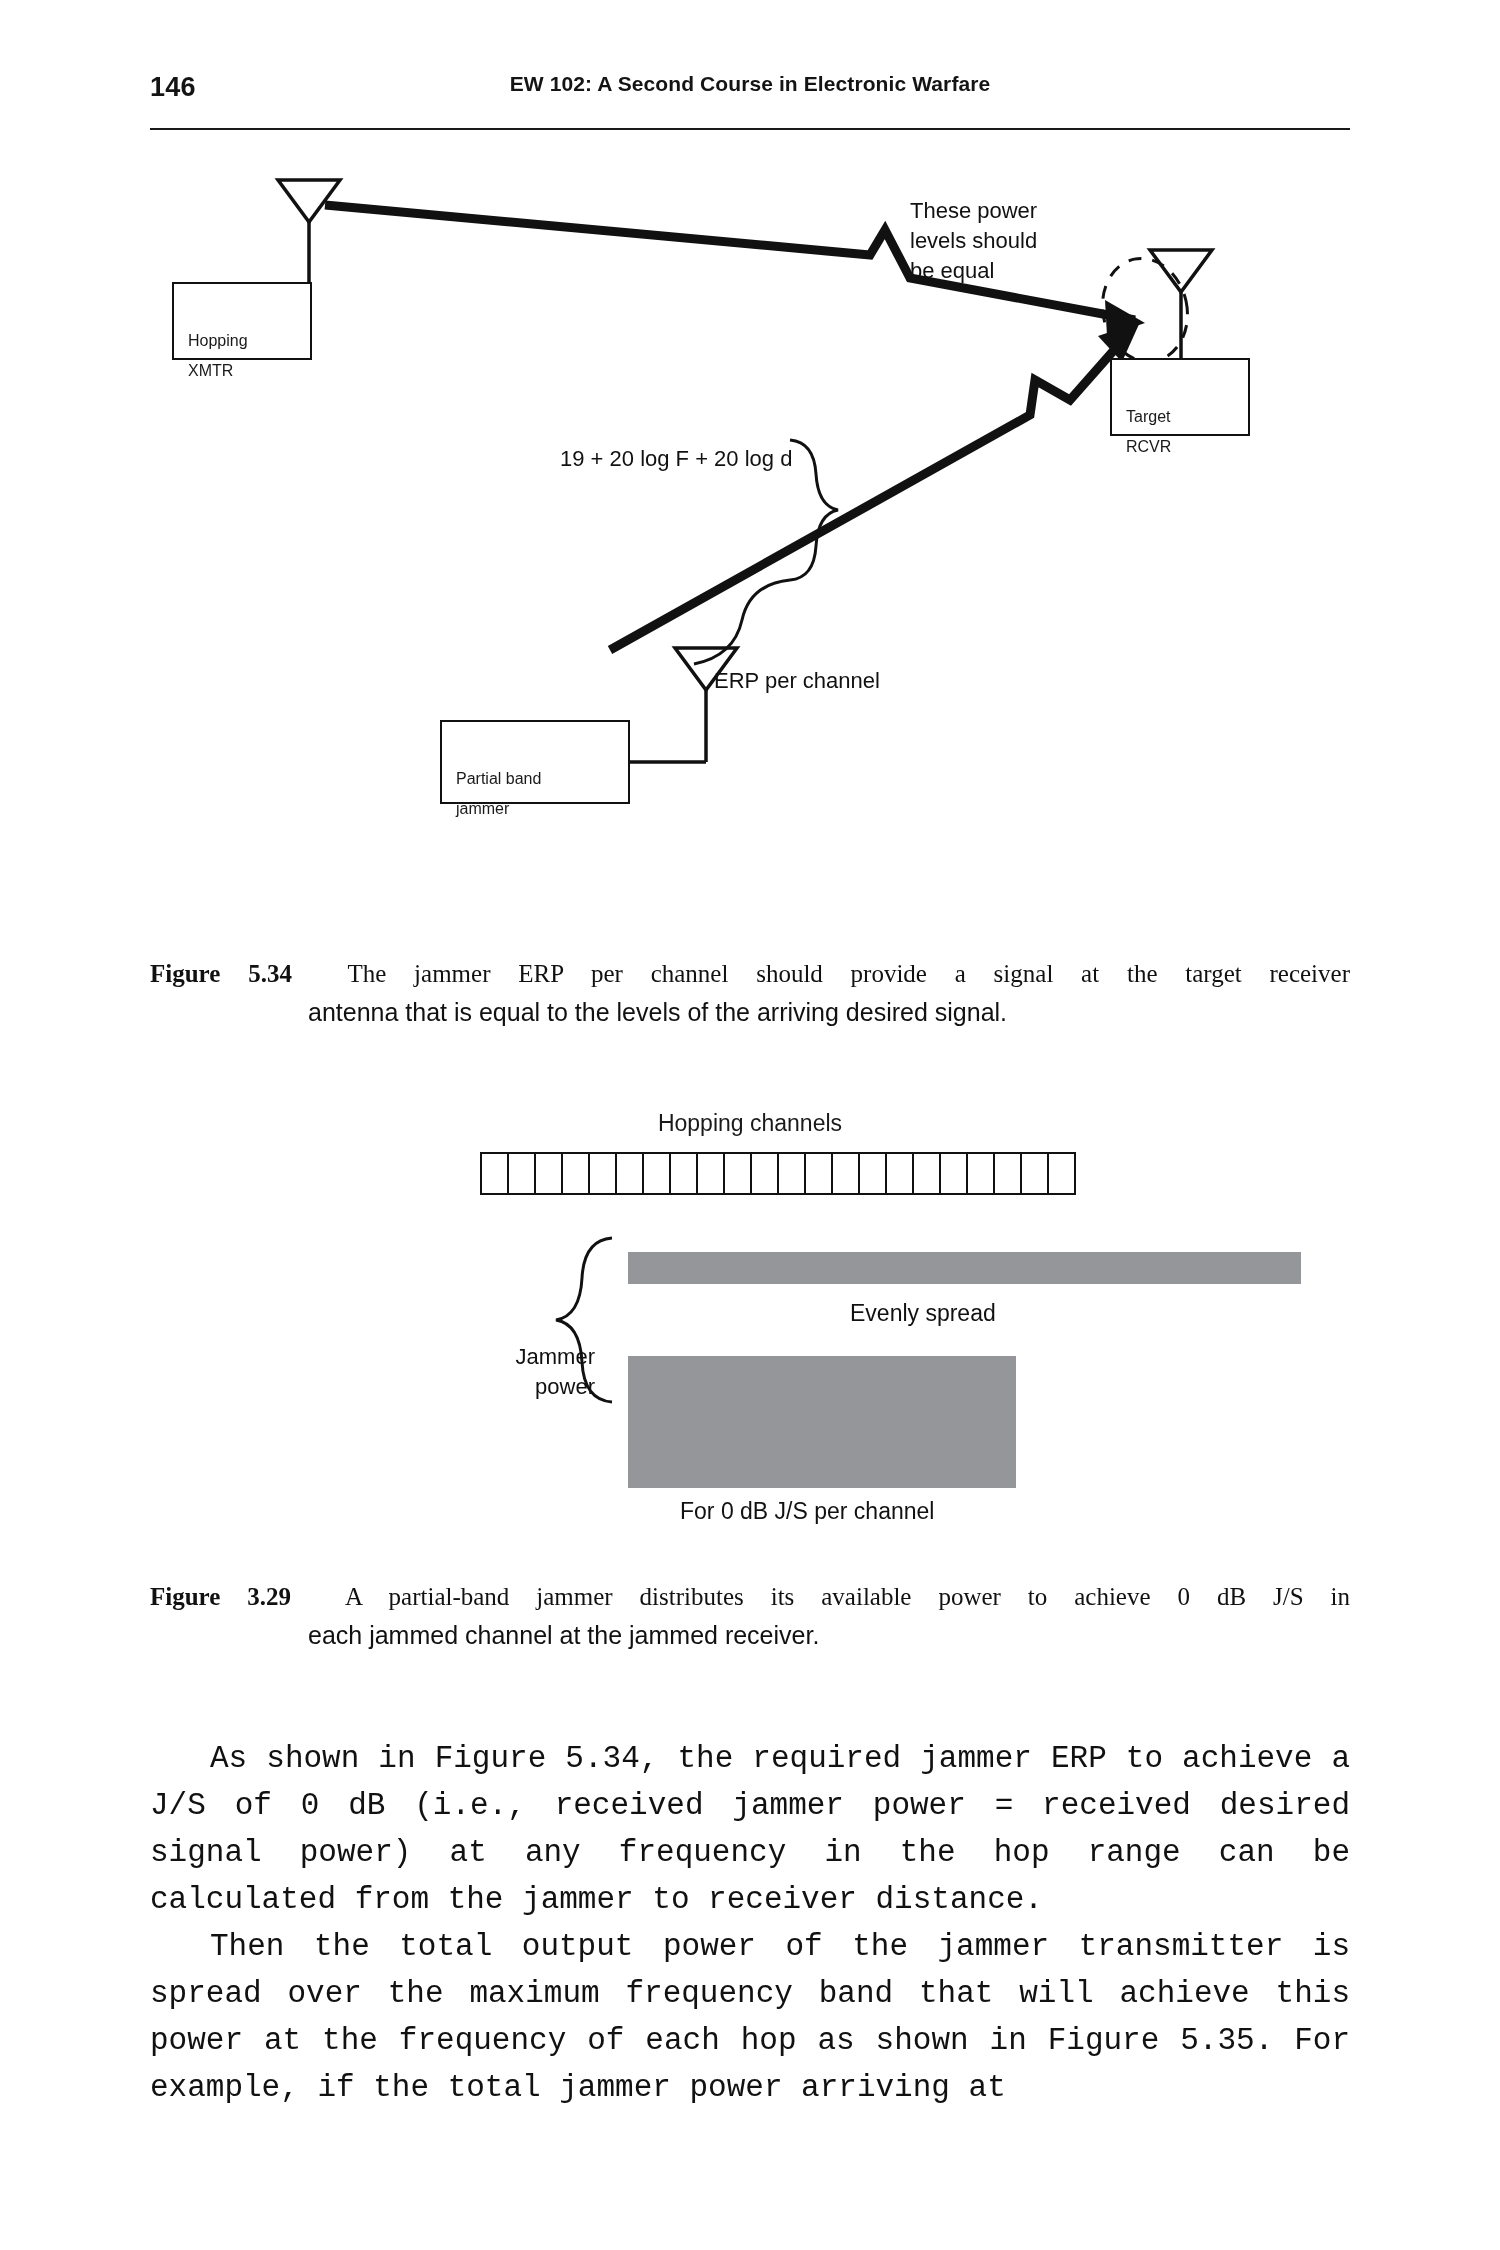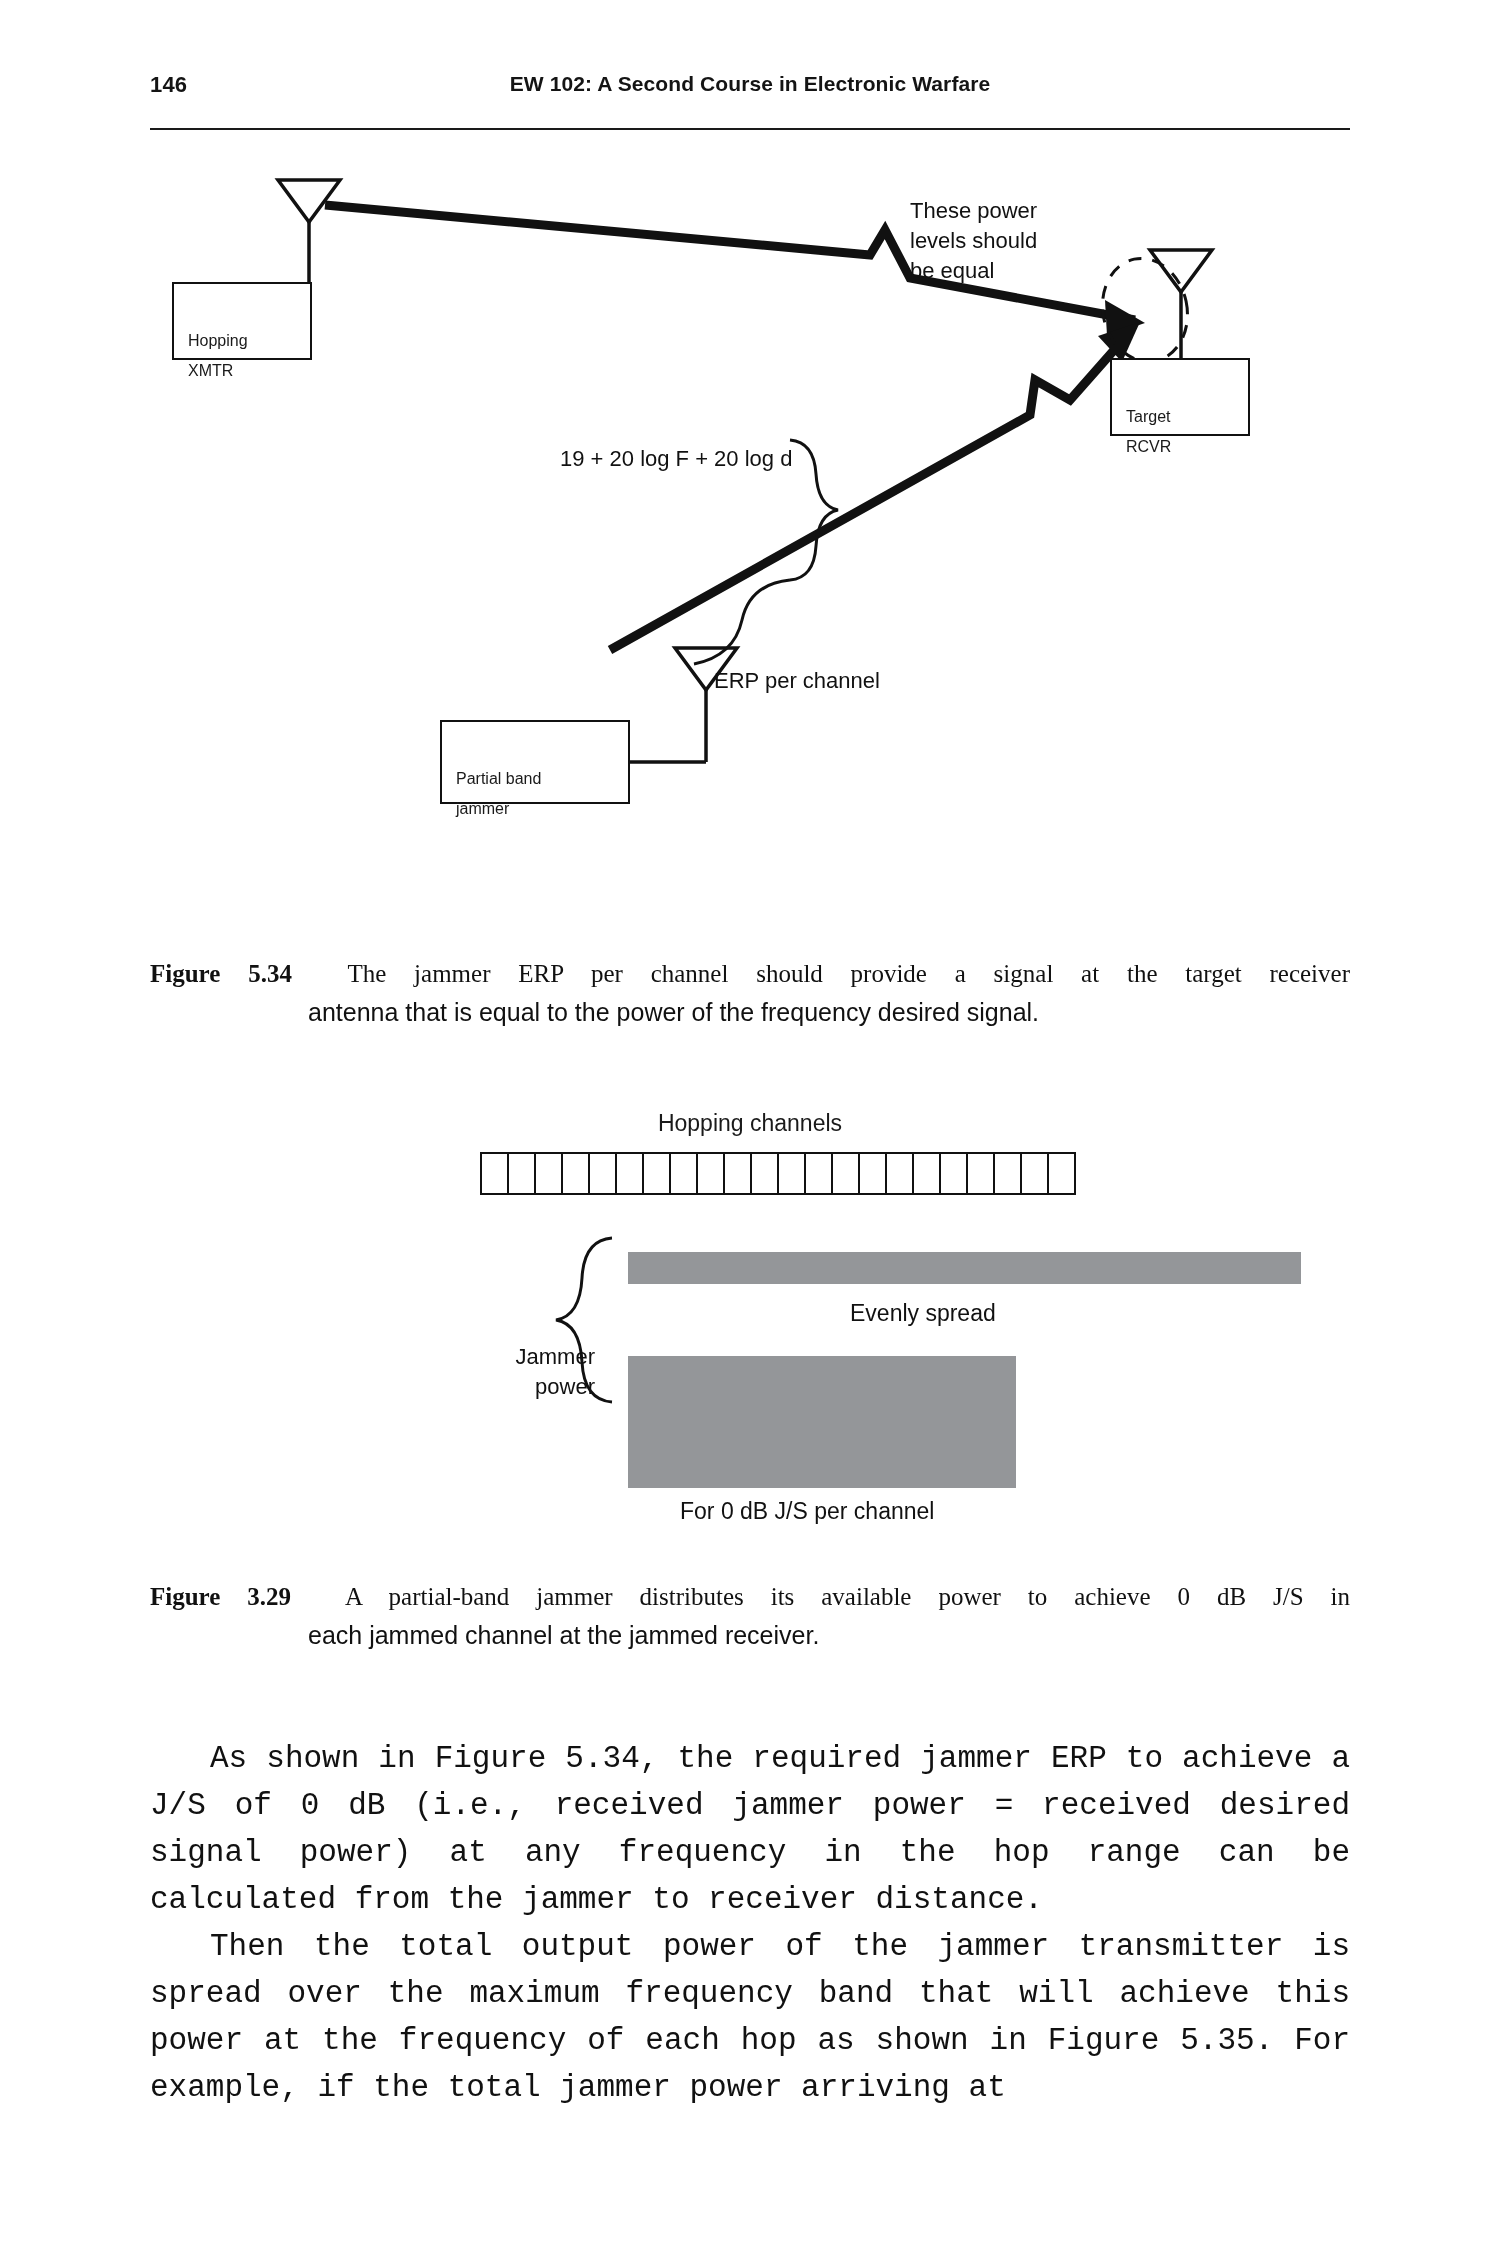"146" .folio { font-size: 22px -> 27px }
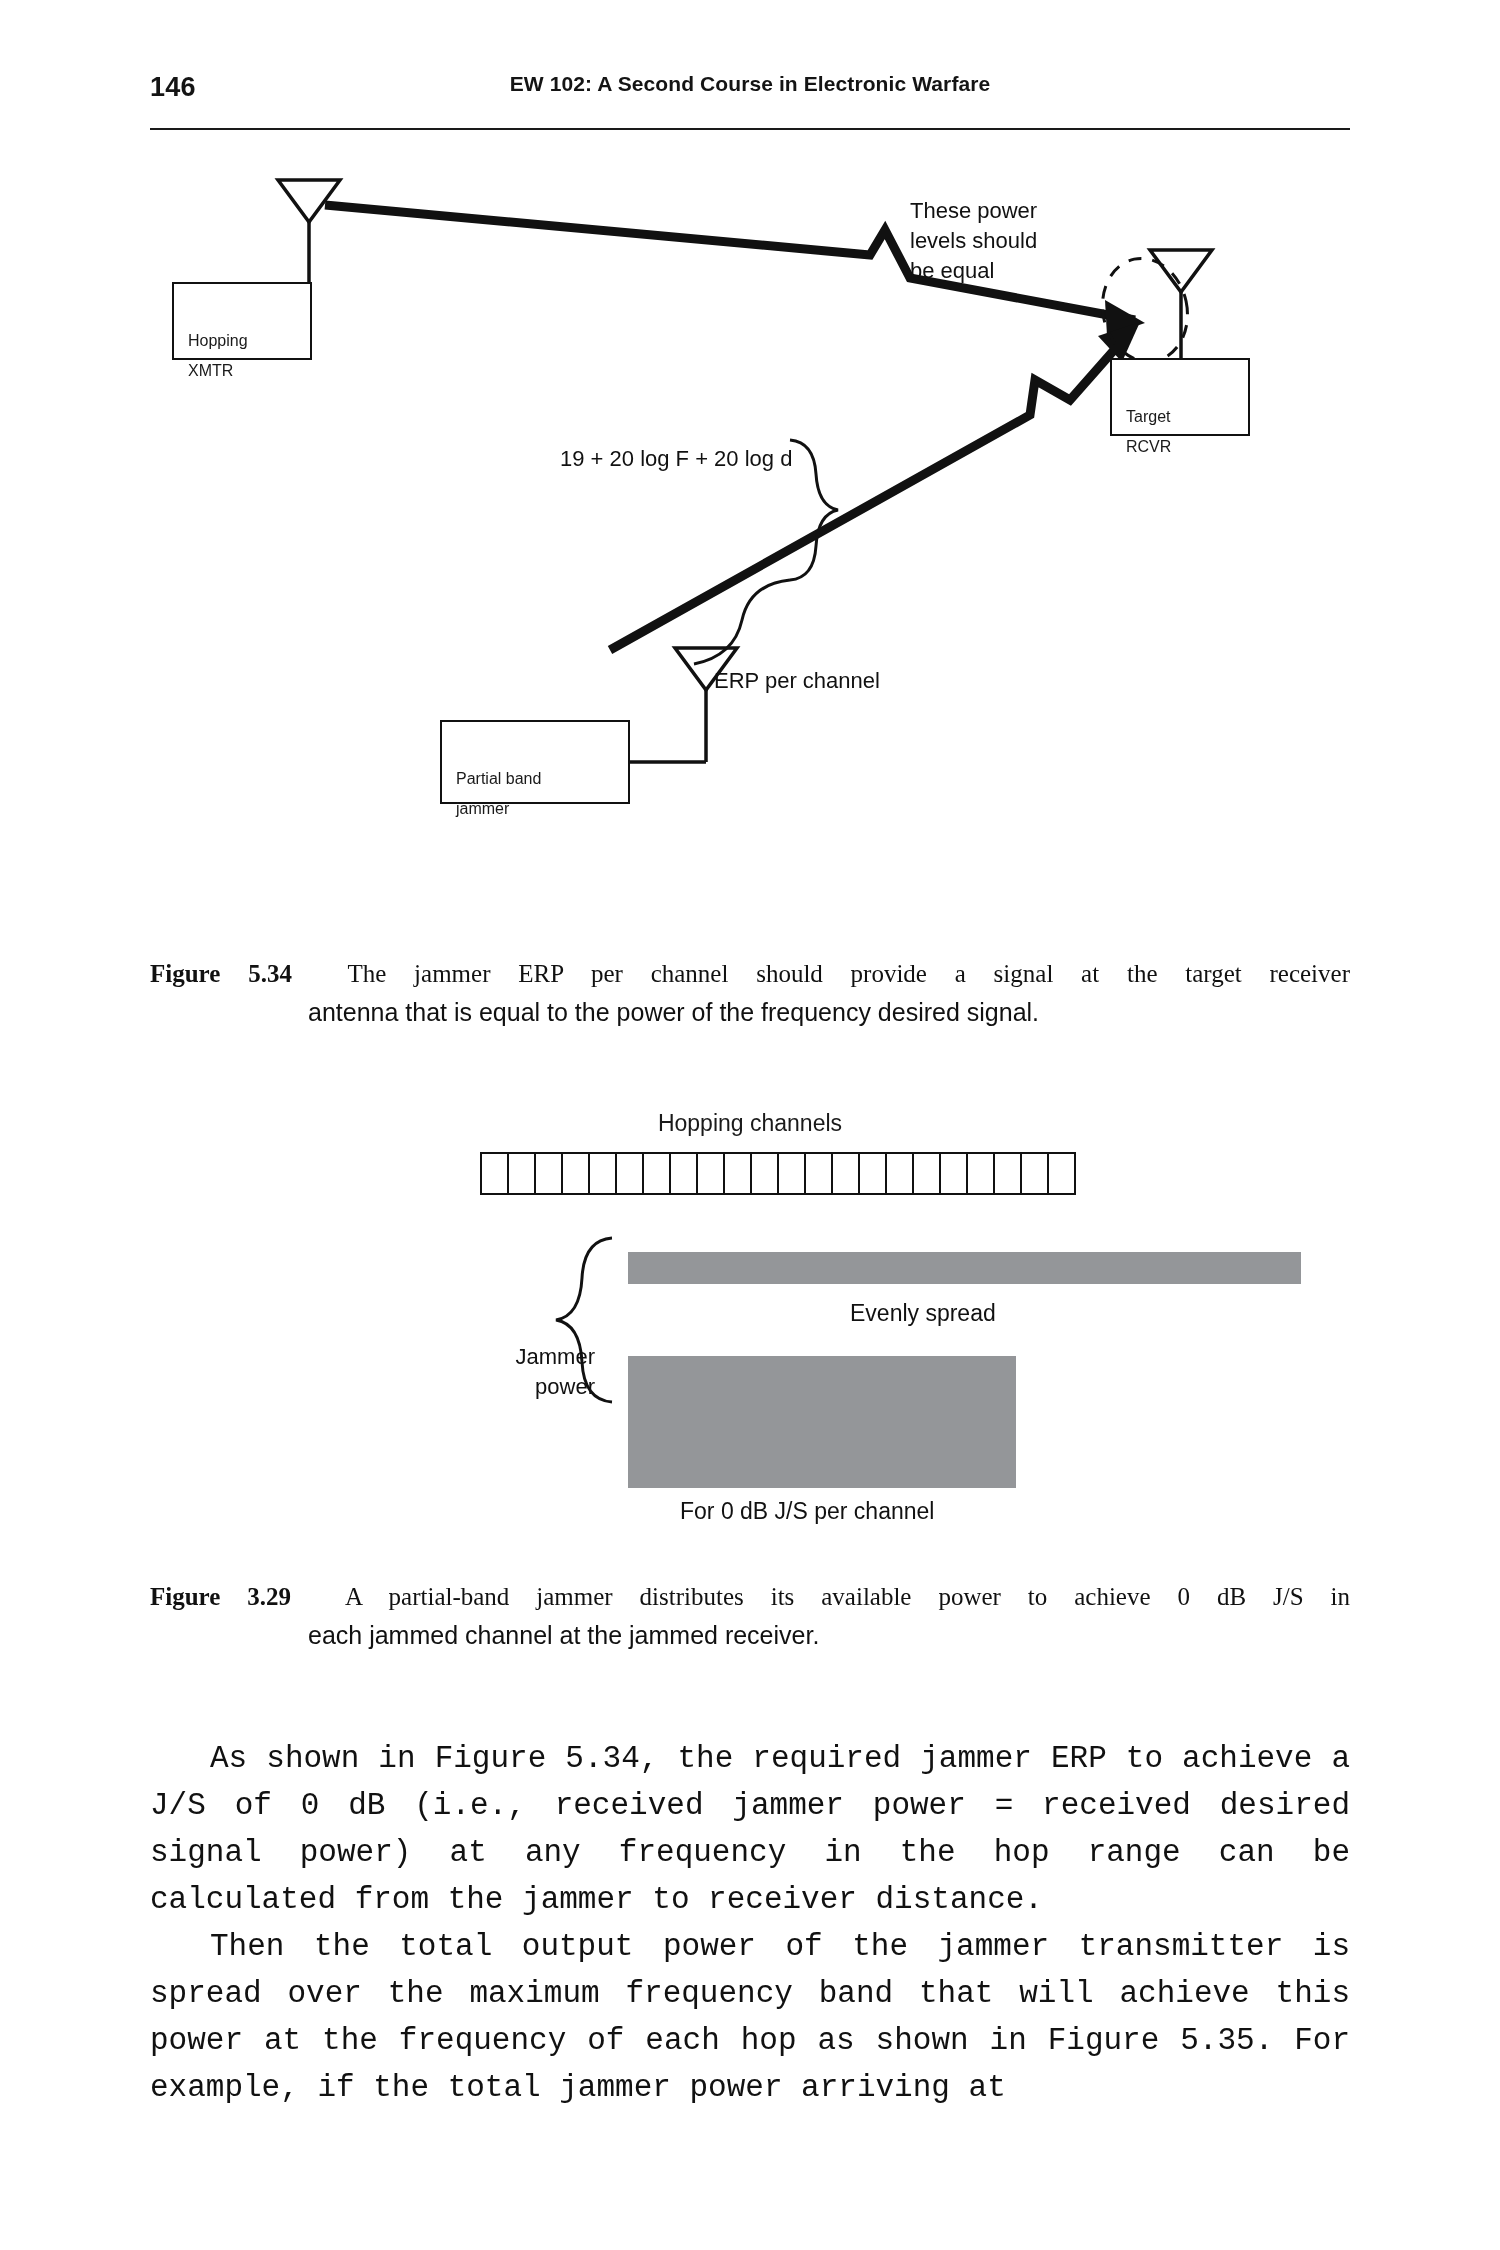"antenna that is equal to" span.cap-rest { text: power of the frequency -> levels of the arriving }
